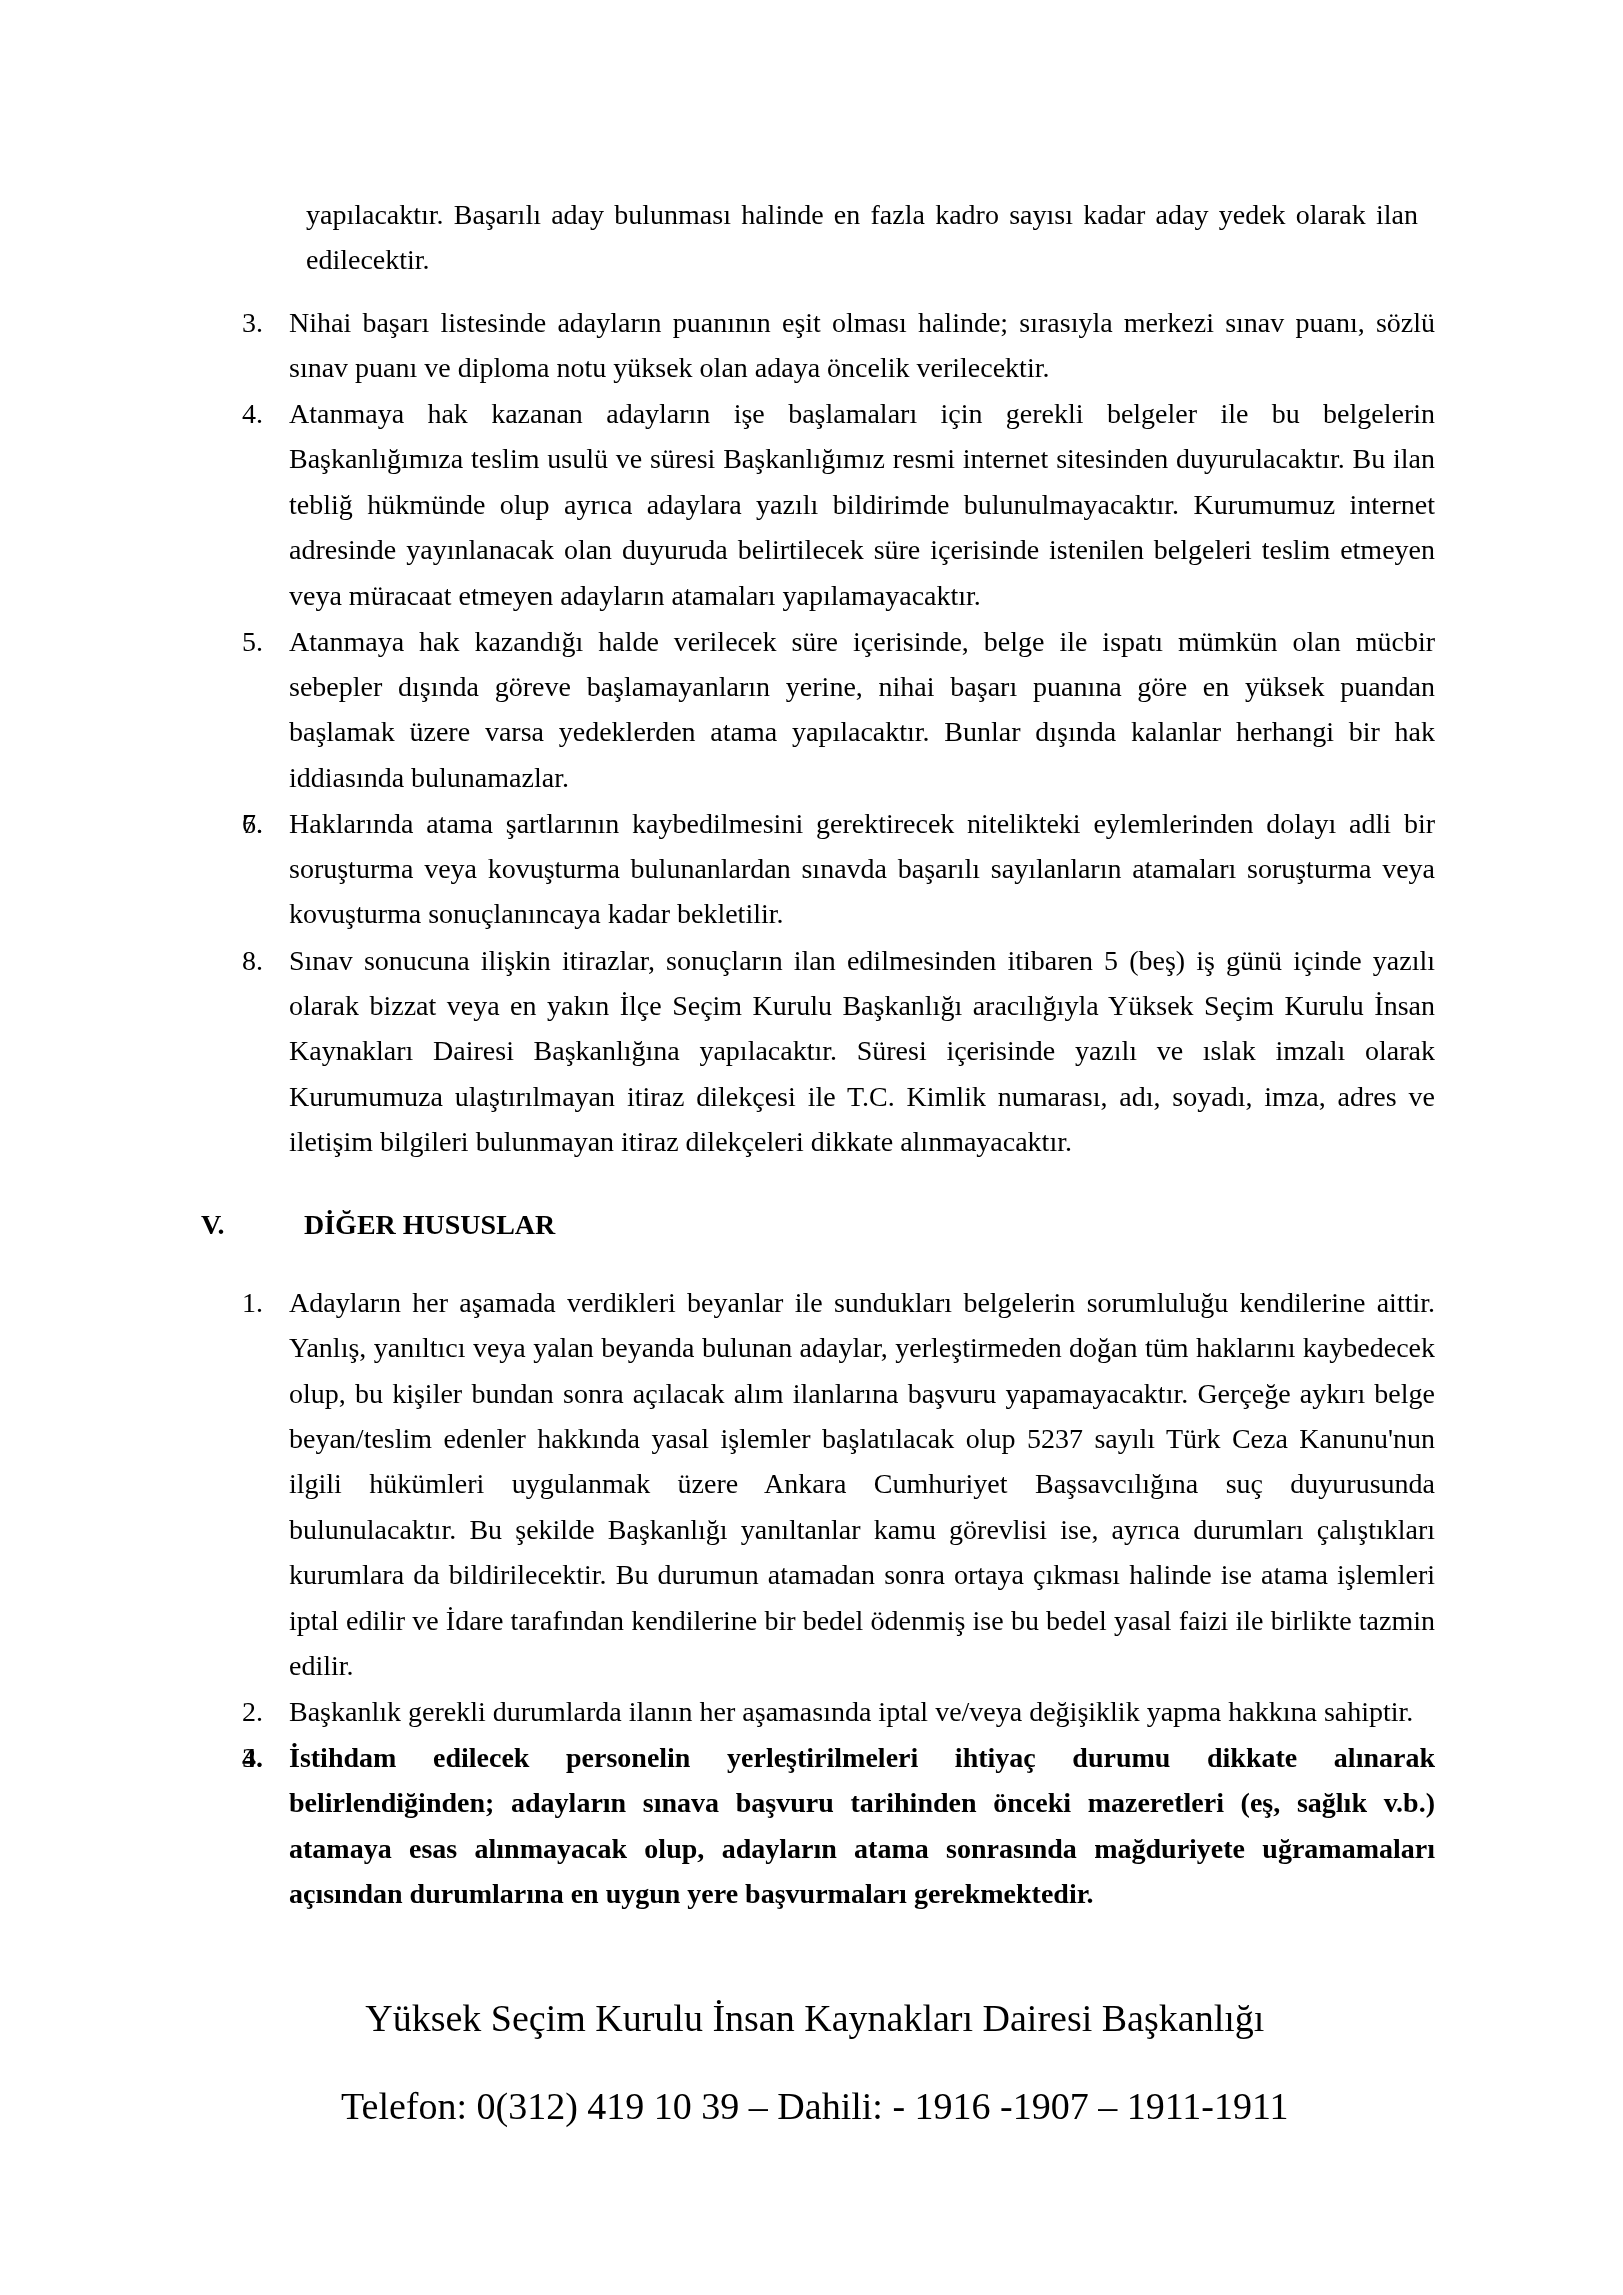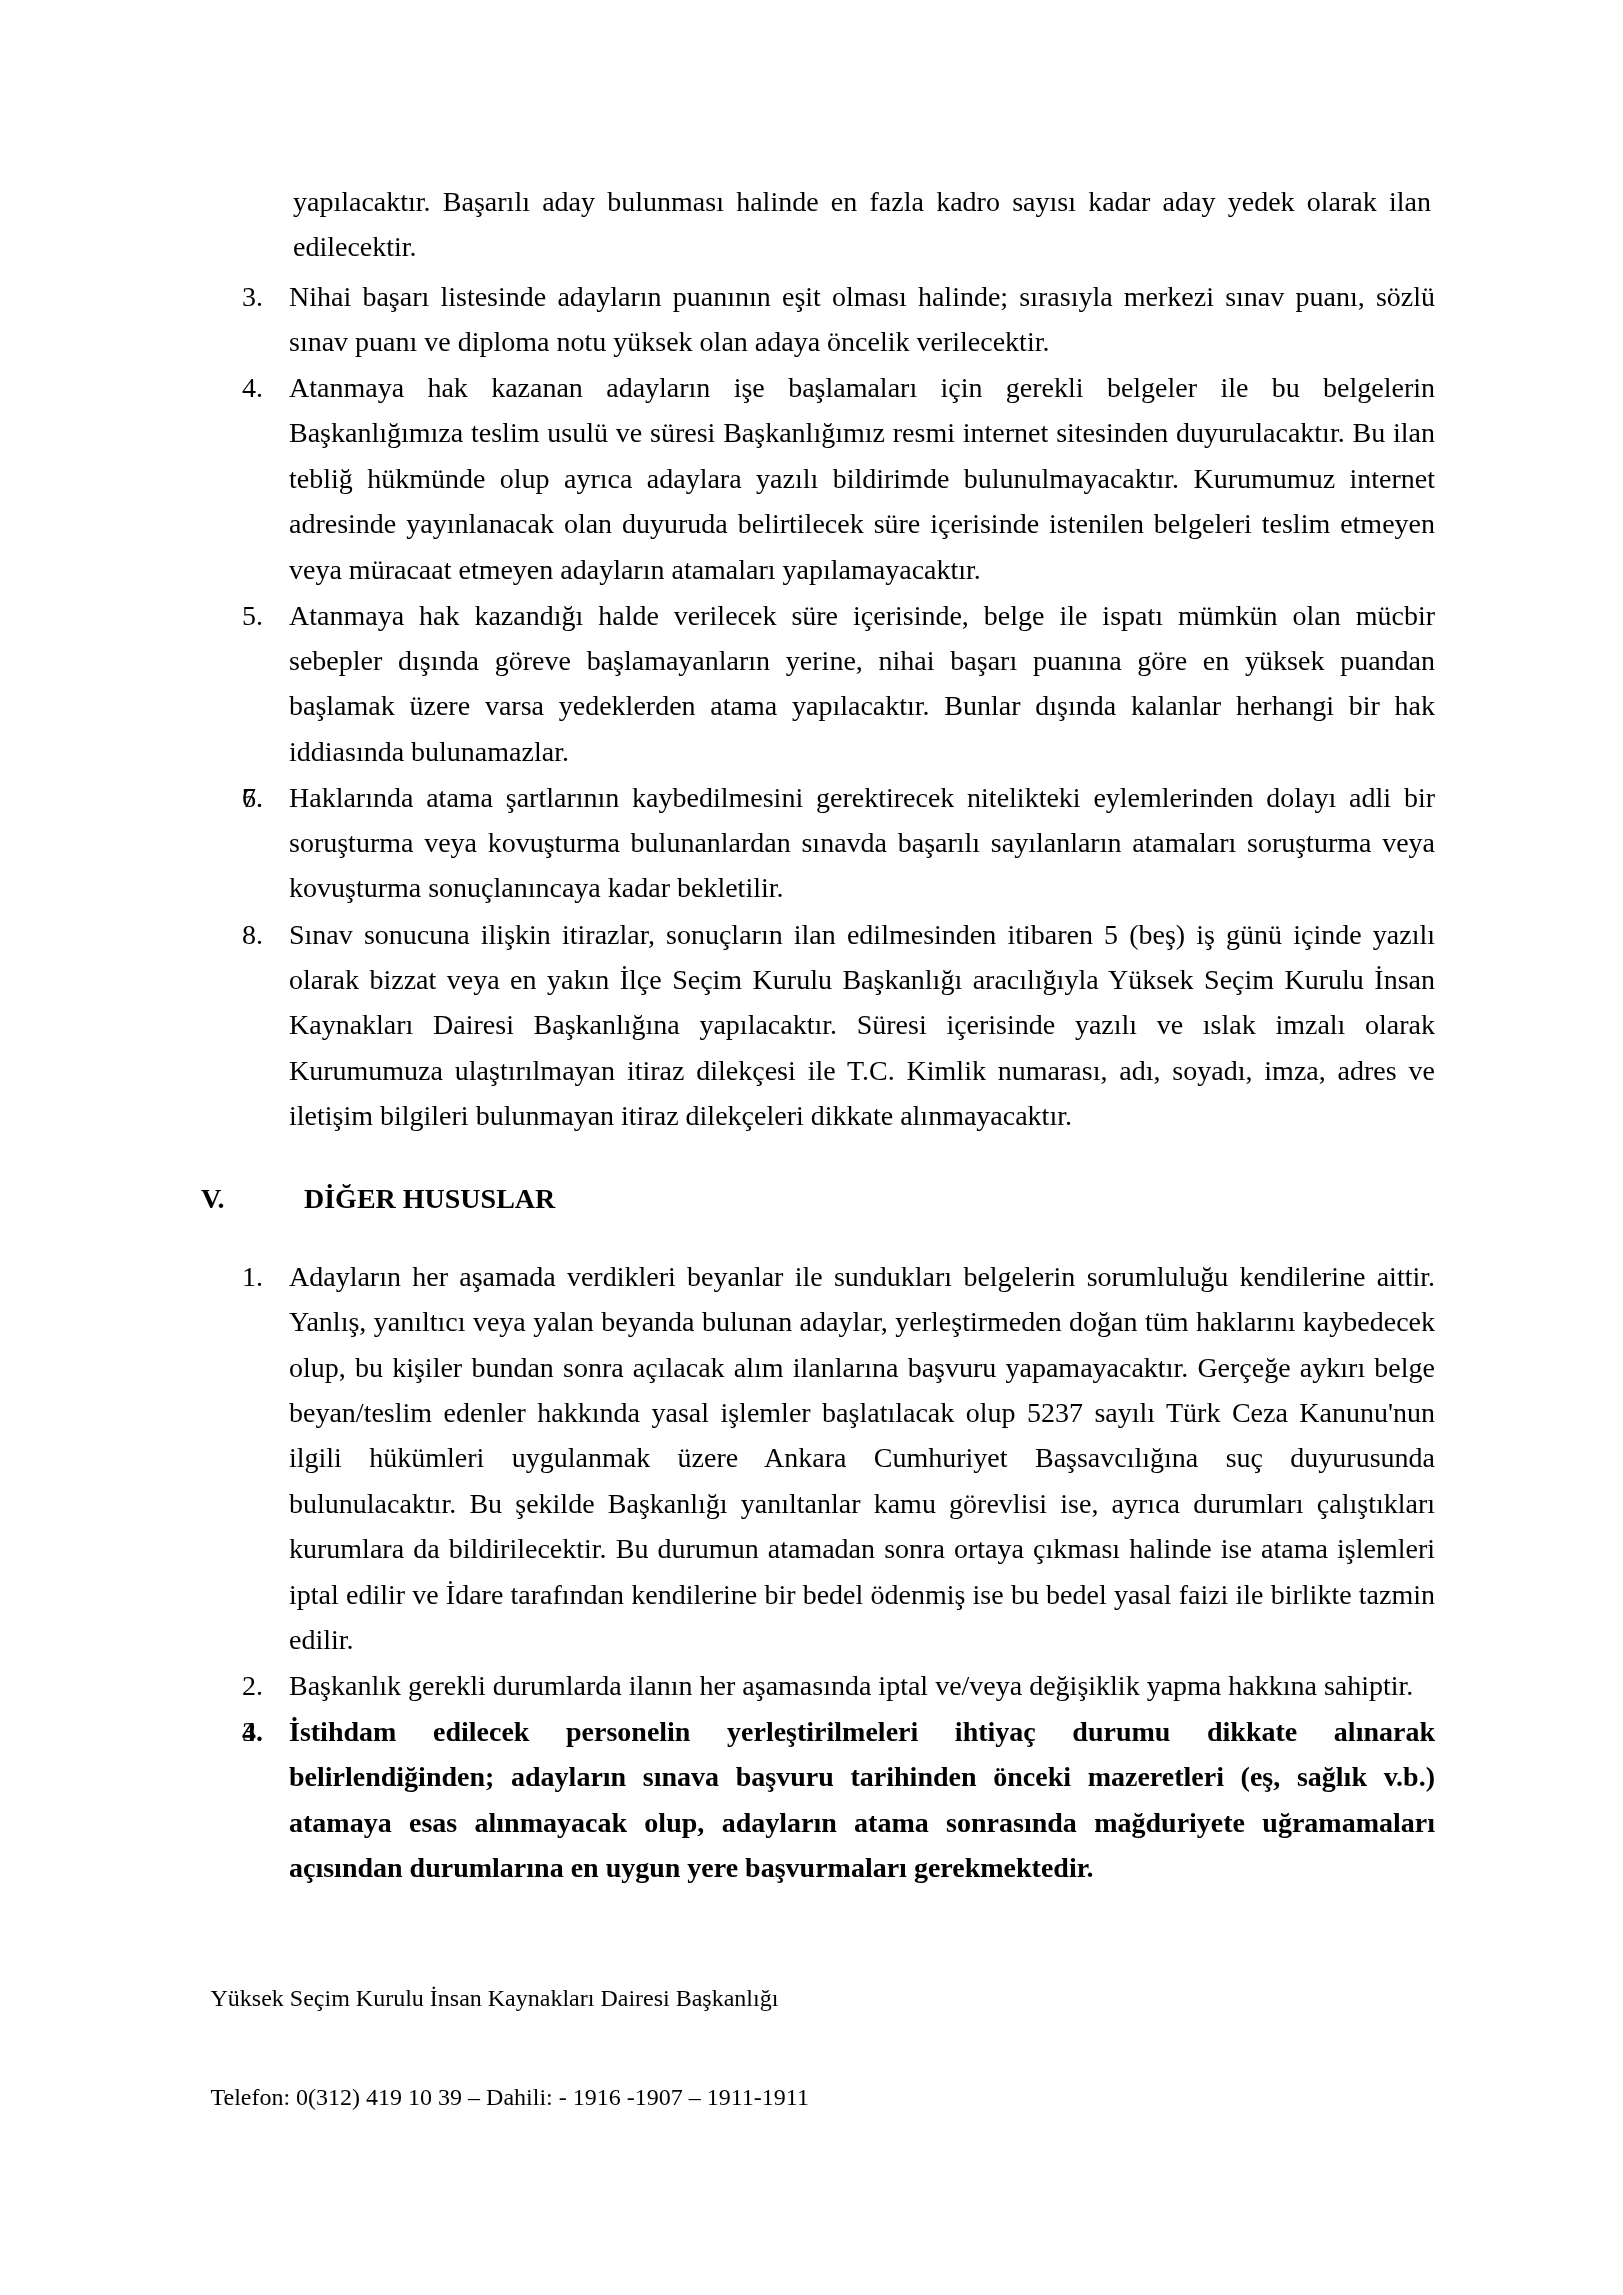"yapılacaktır. Başarılı aday bulunması" .cont-para { margin: 4px -> 17px }
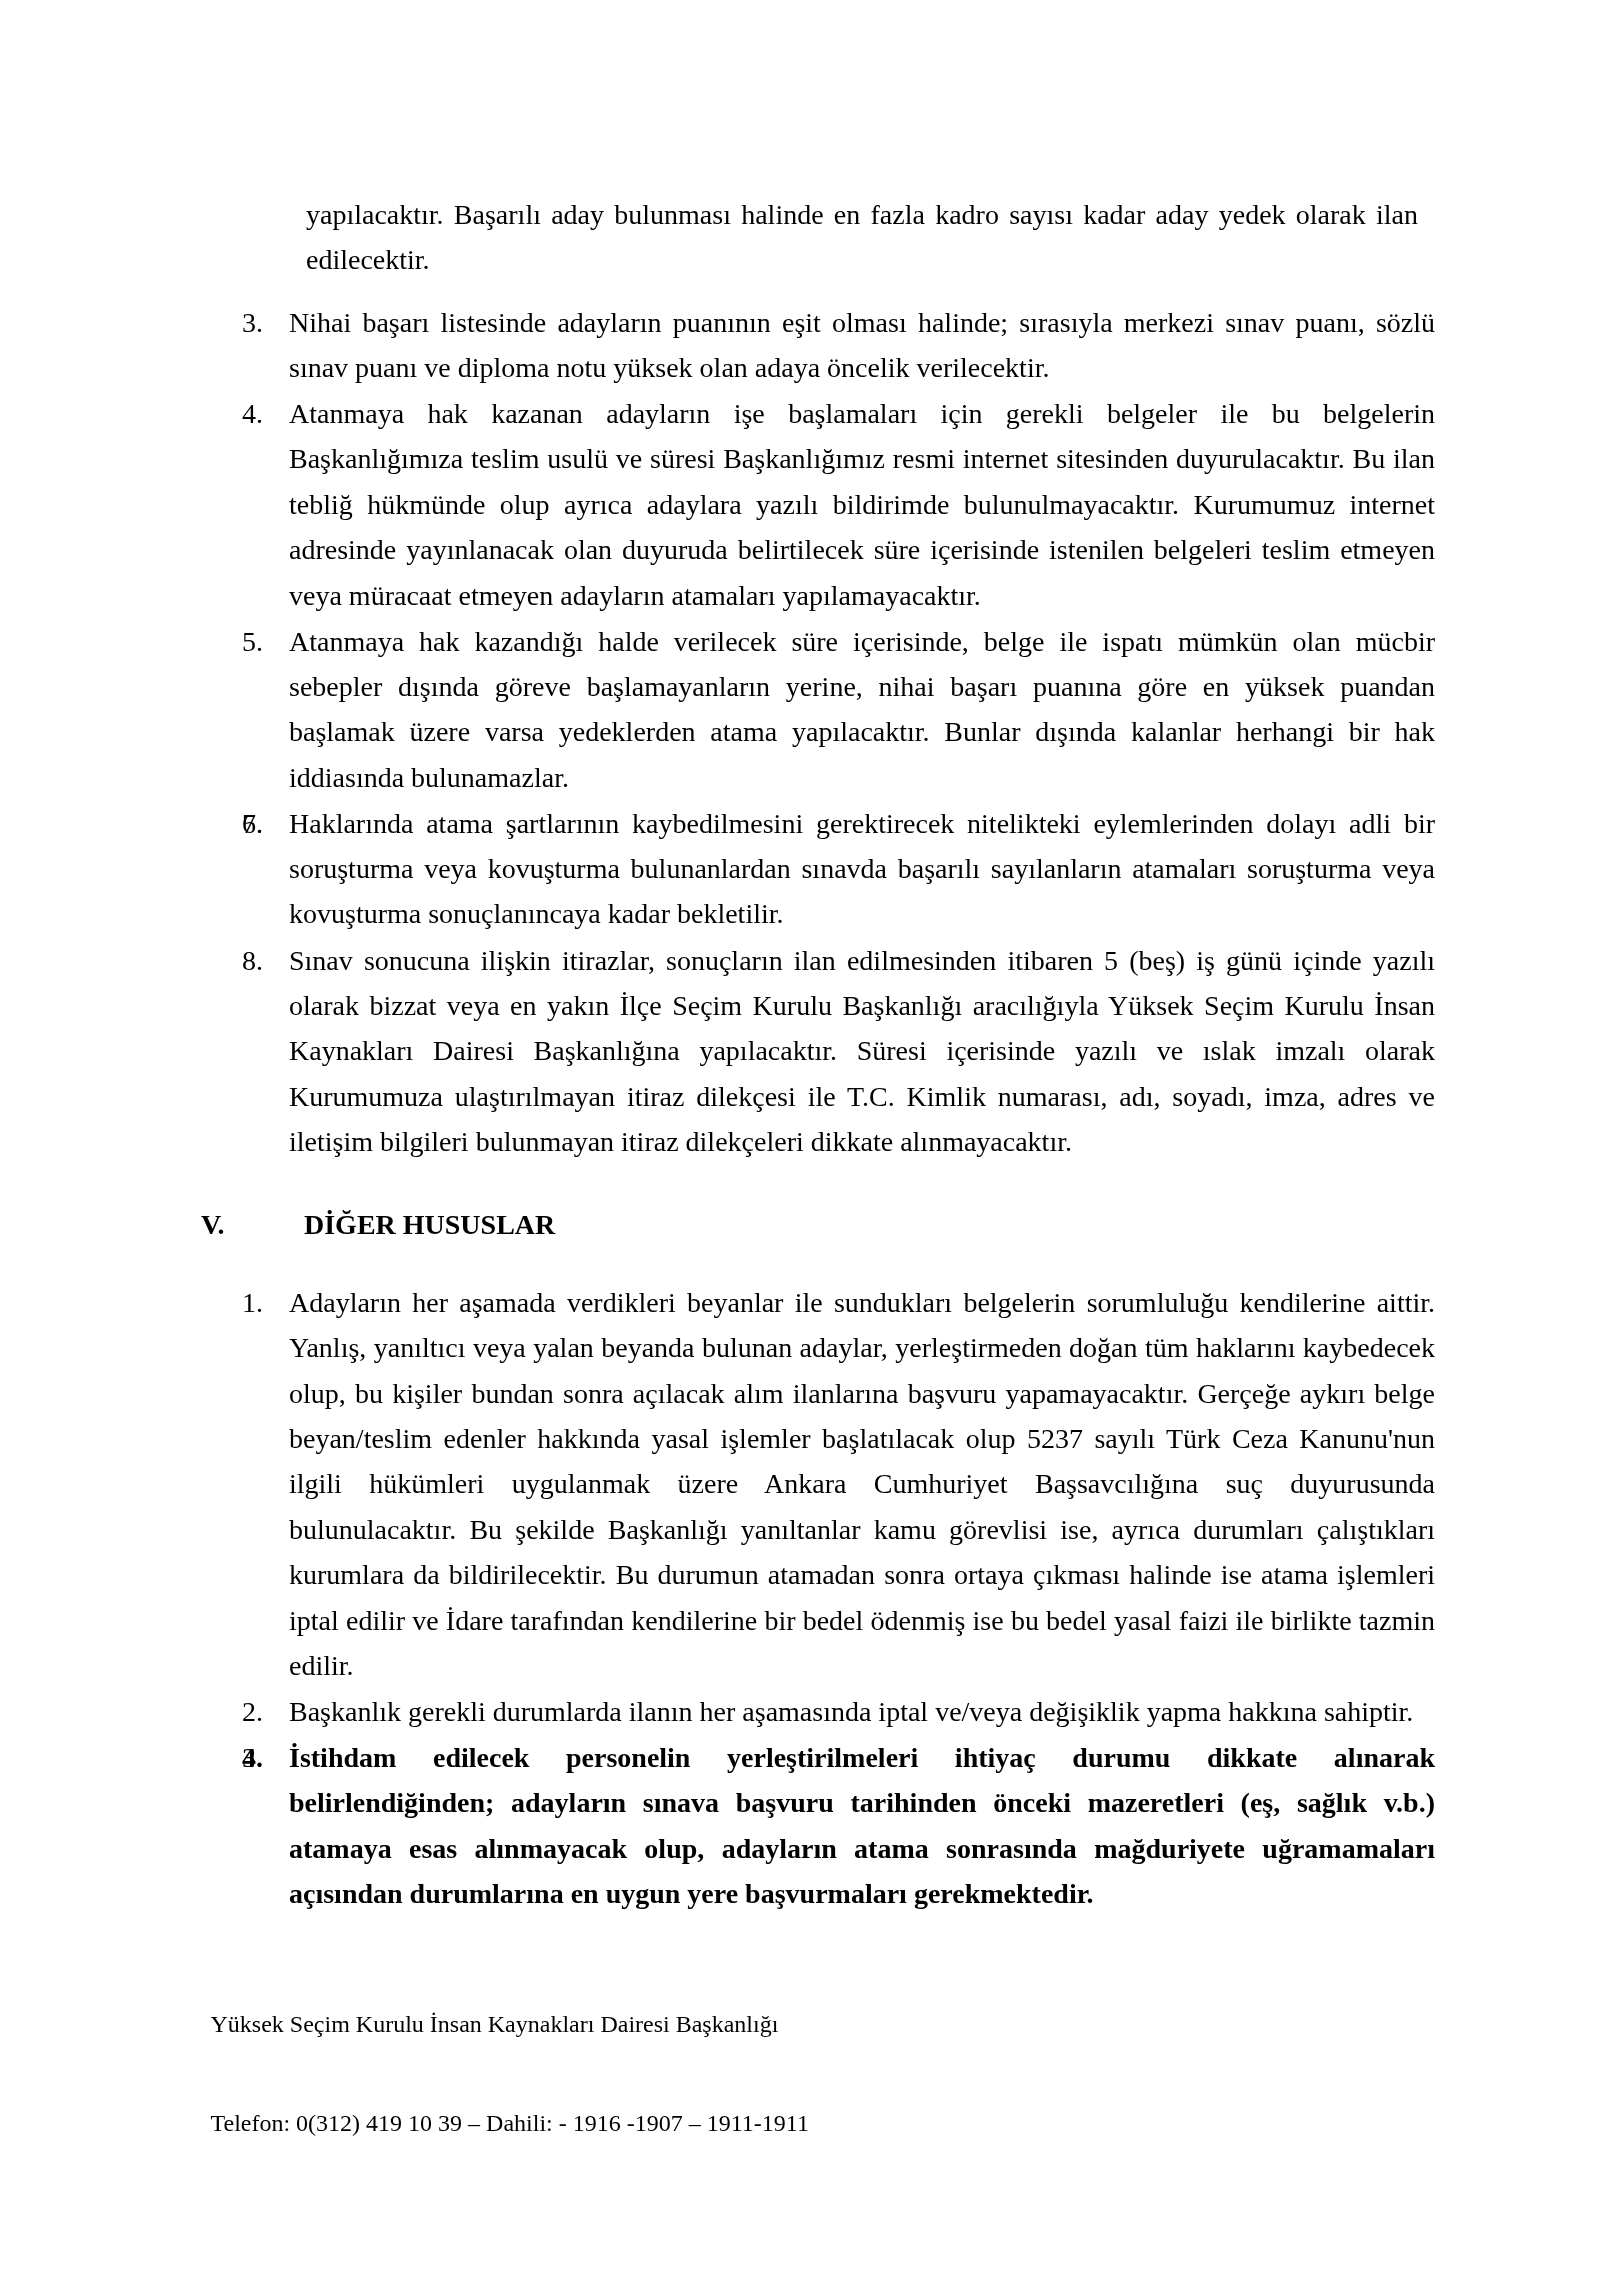"Yüksek Seçim Kurulu İnsan Kaynakları" .contact-line { font-size: 24px -> 38px; margin: 16px -> 0; text-align: left -> center }
